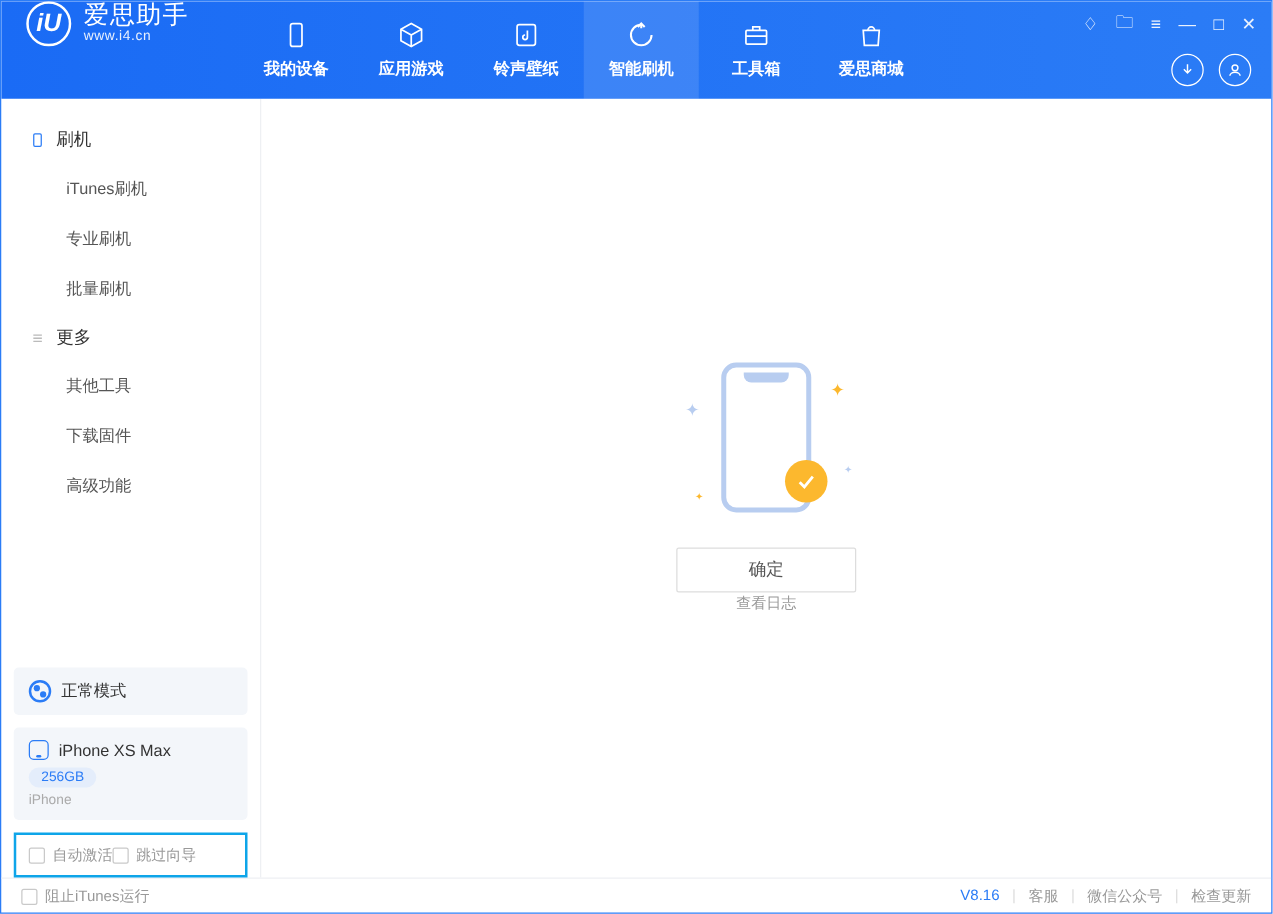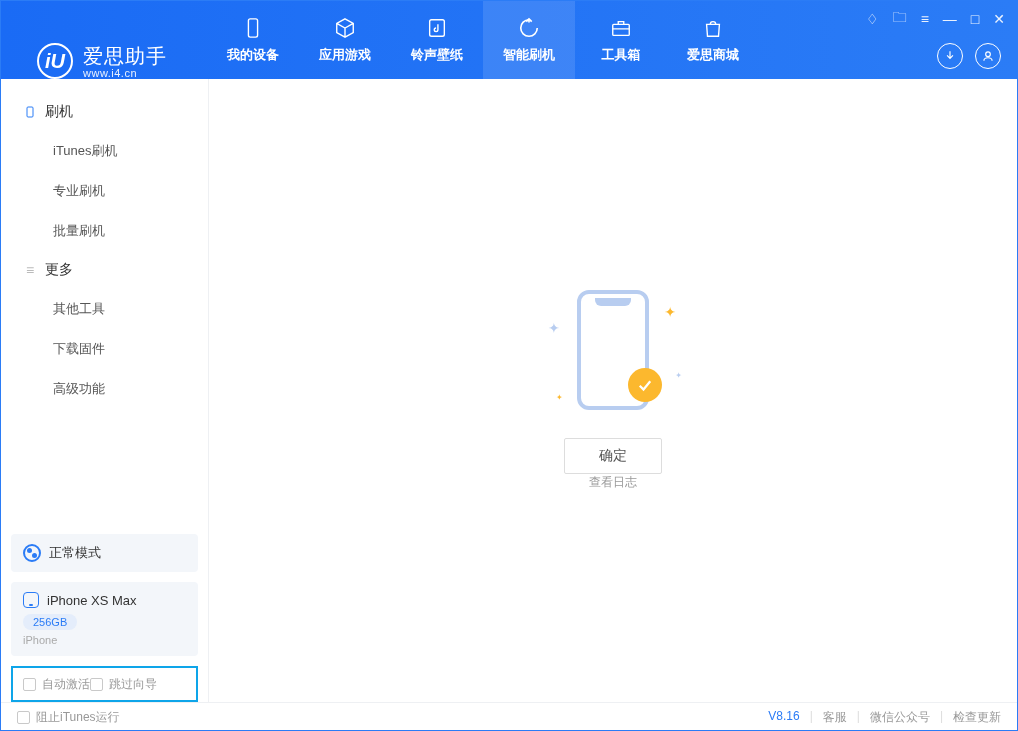"iU" .logo-block { align-items: flex-end -> flex-start; margin-left: 16px -> none }
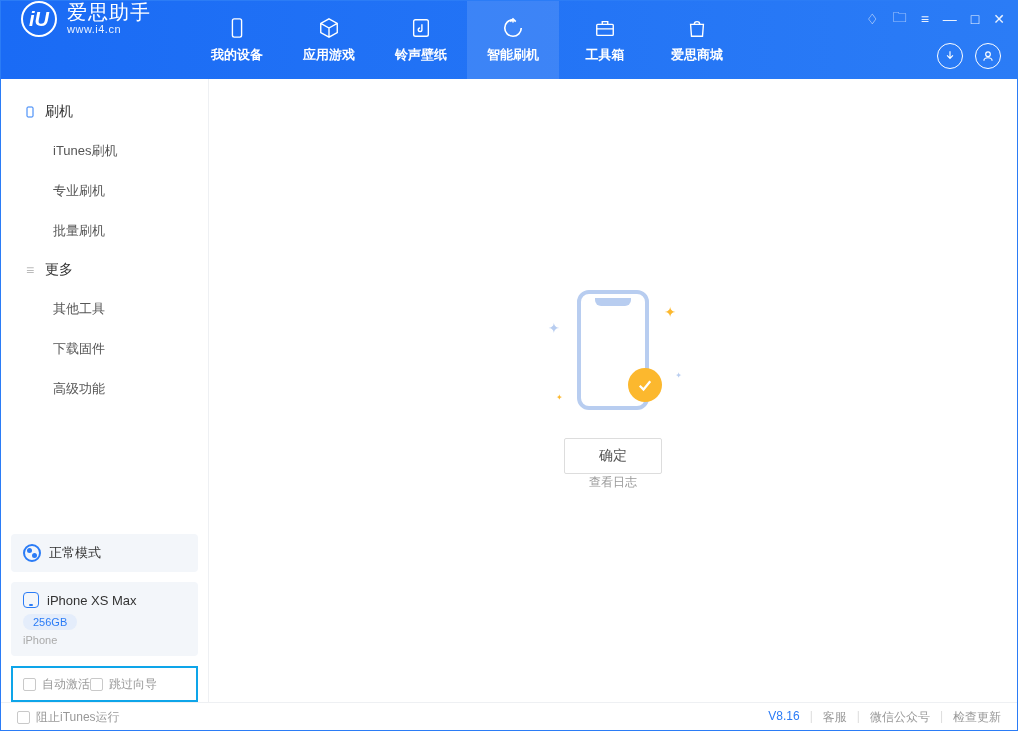"确定" .ok-btn { width: 98px -> 144px }
